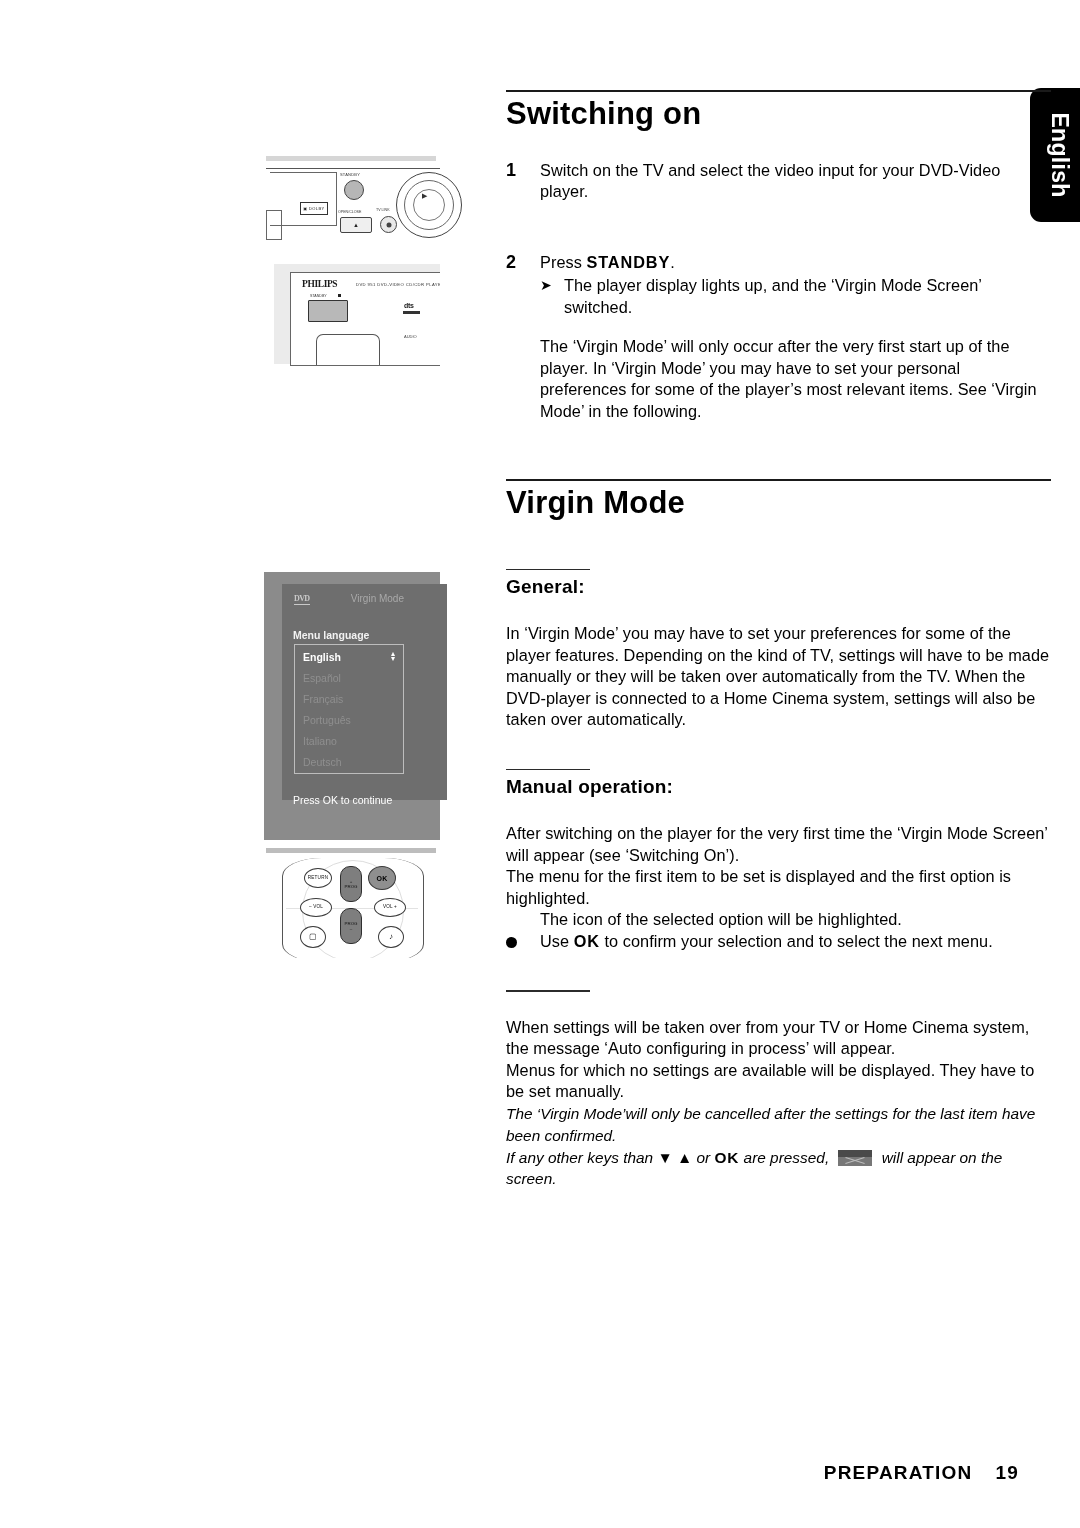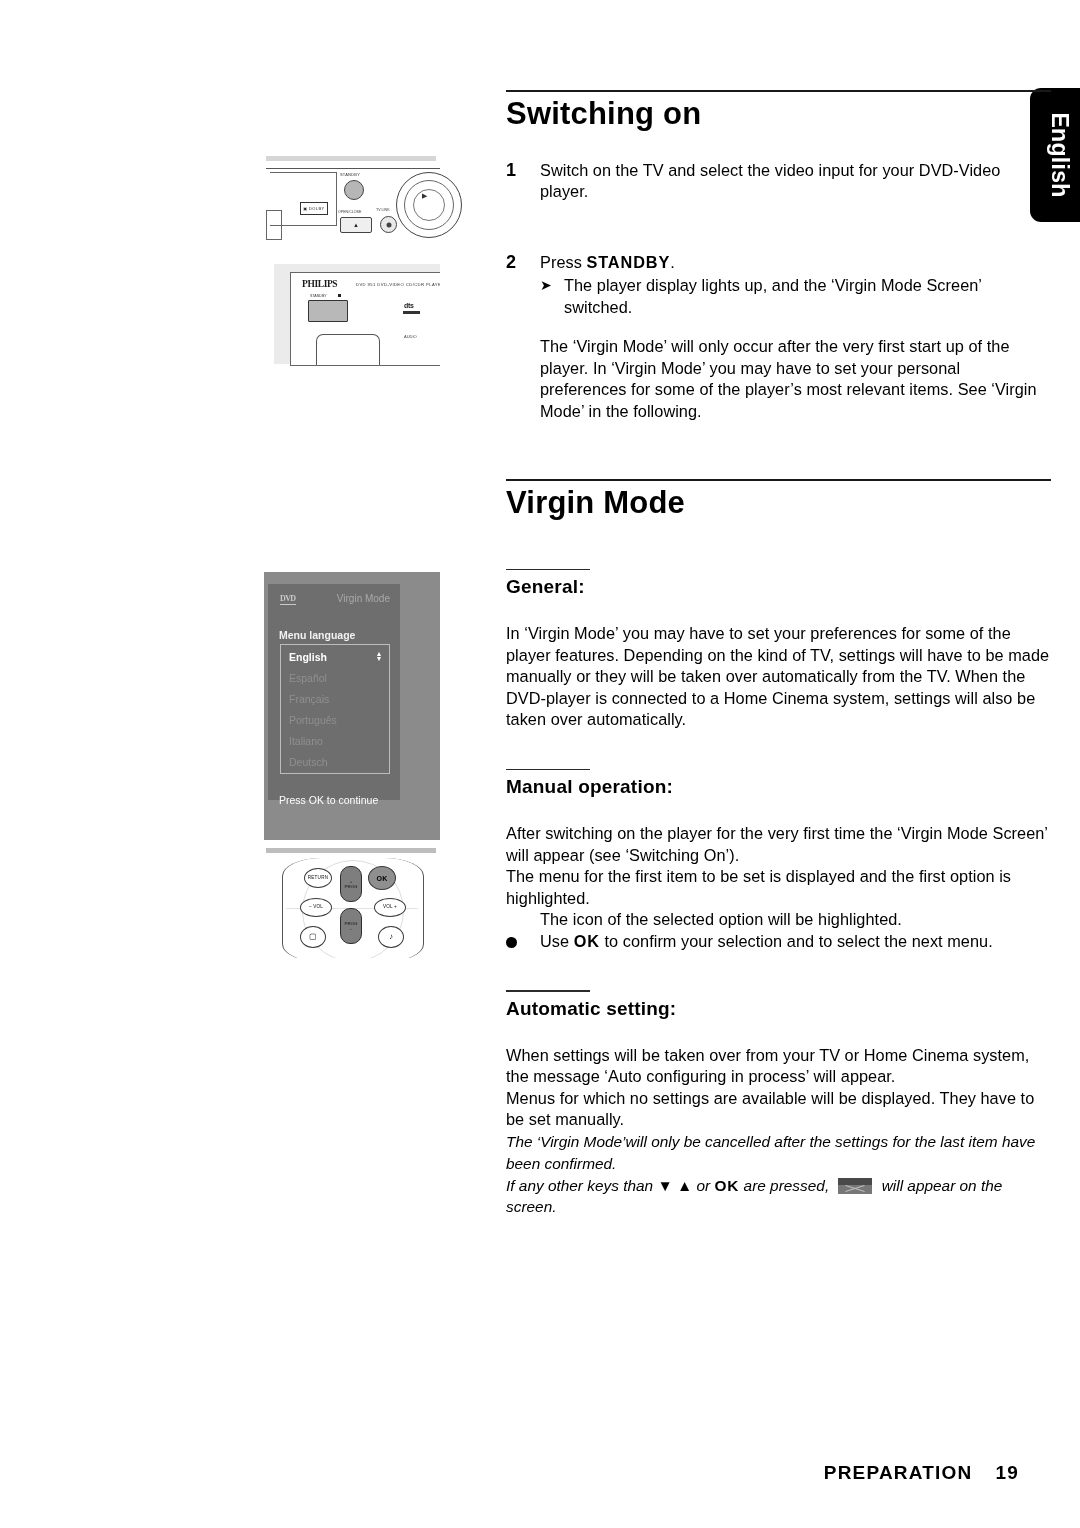"DVD" .fig-osd .screen { left: 4px -> 18px; padding-left: none -> 33px }
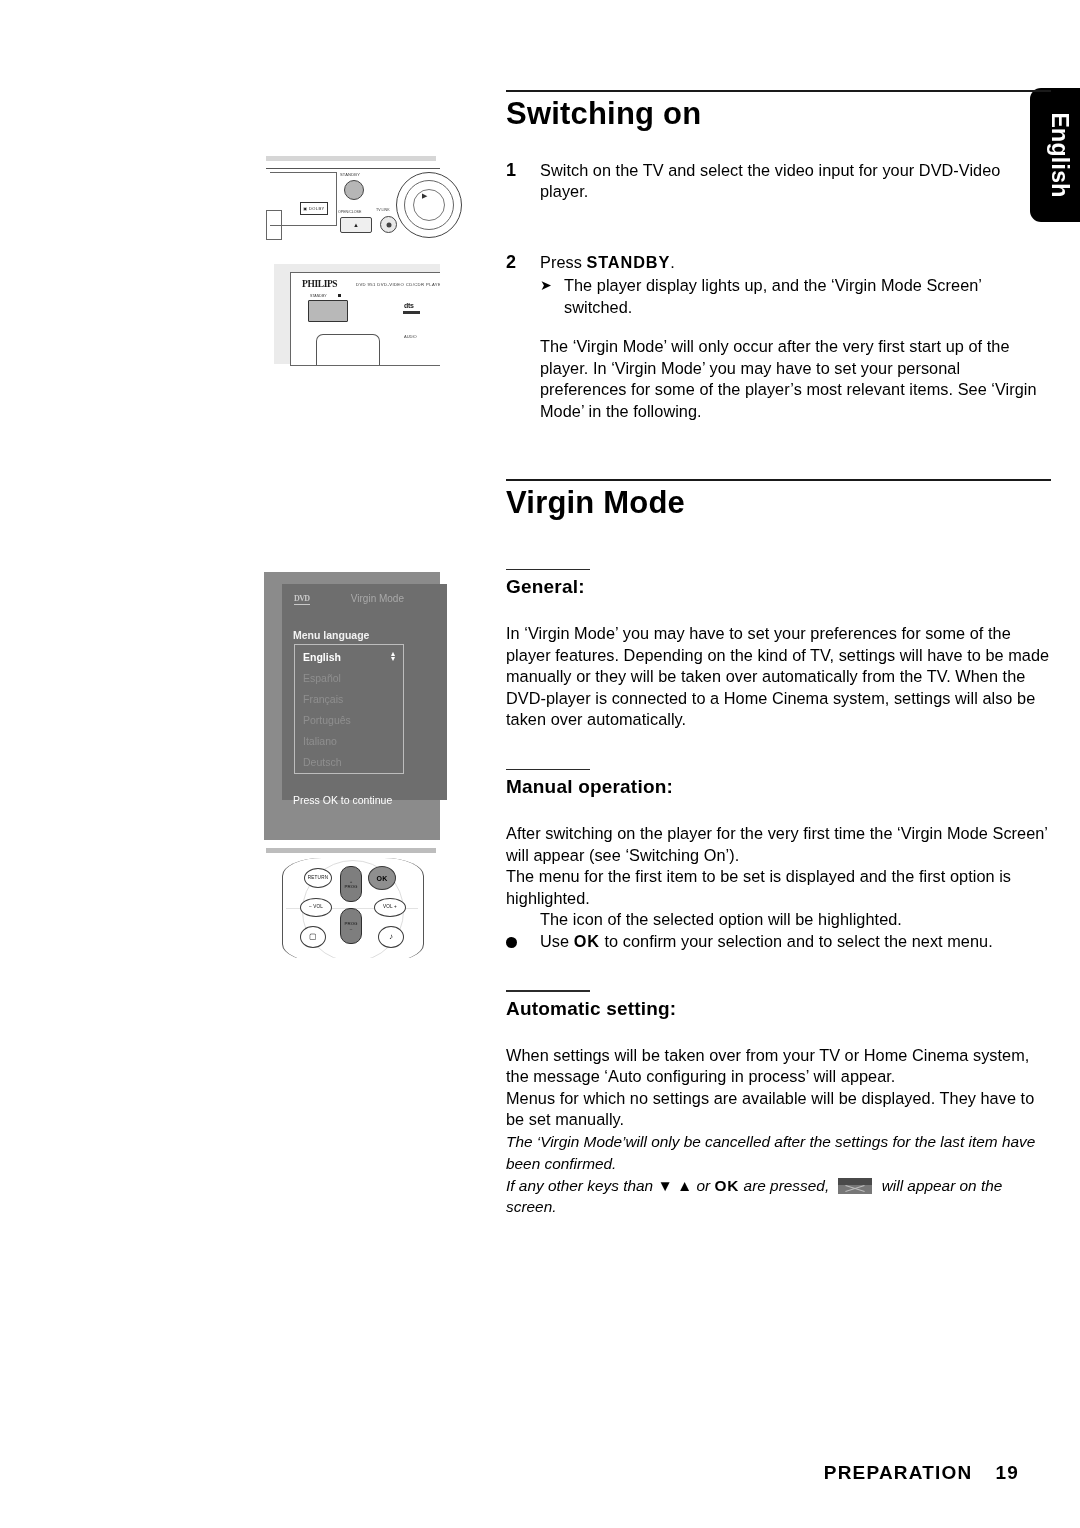"Automatic setting:" h2.sub-title { html: <h2>Automatic setting:</h2> -> none }
